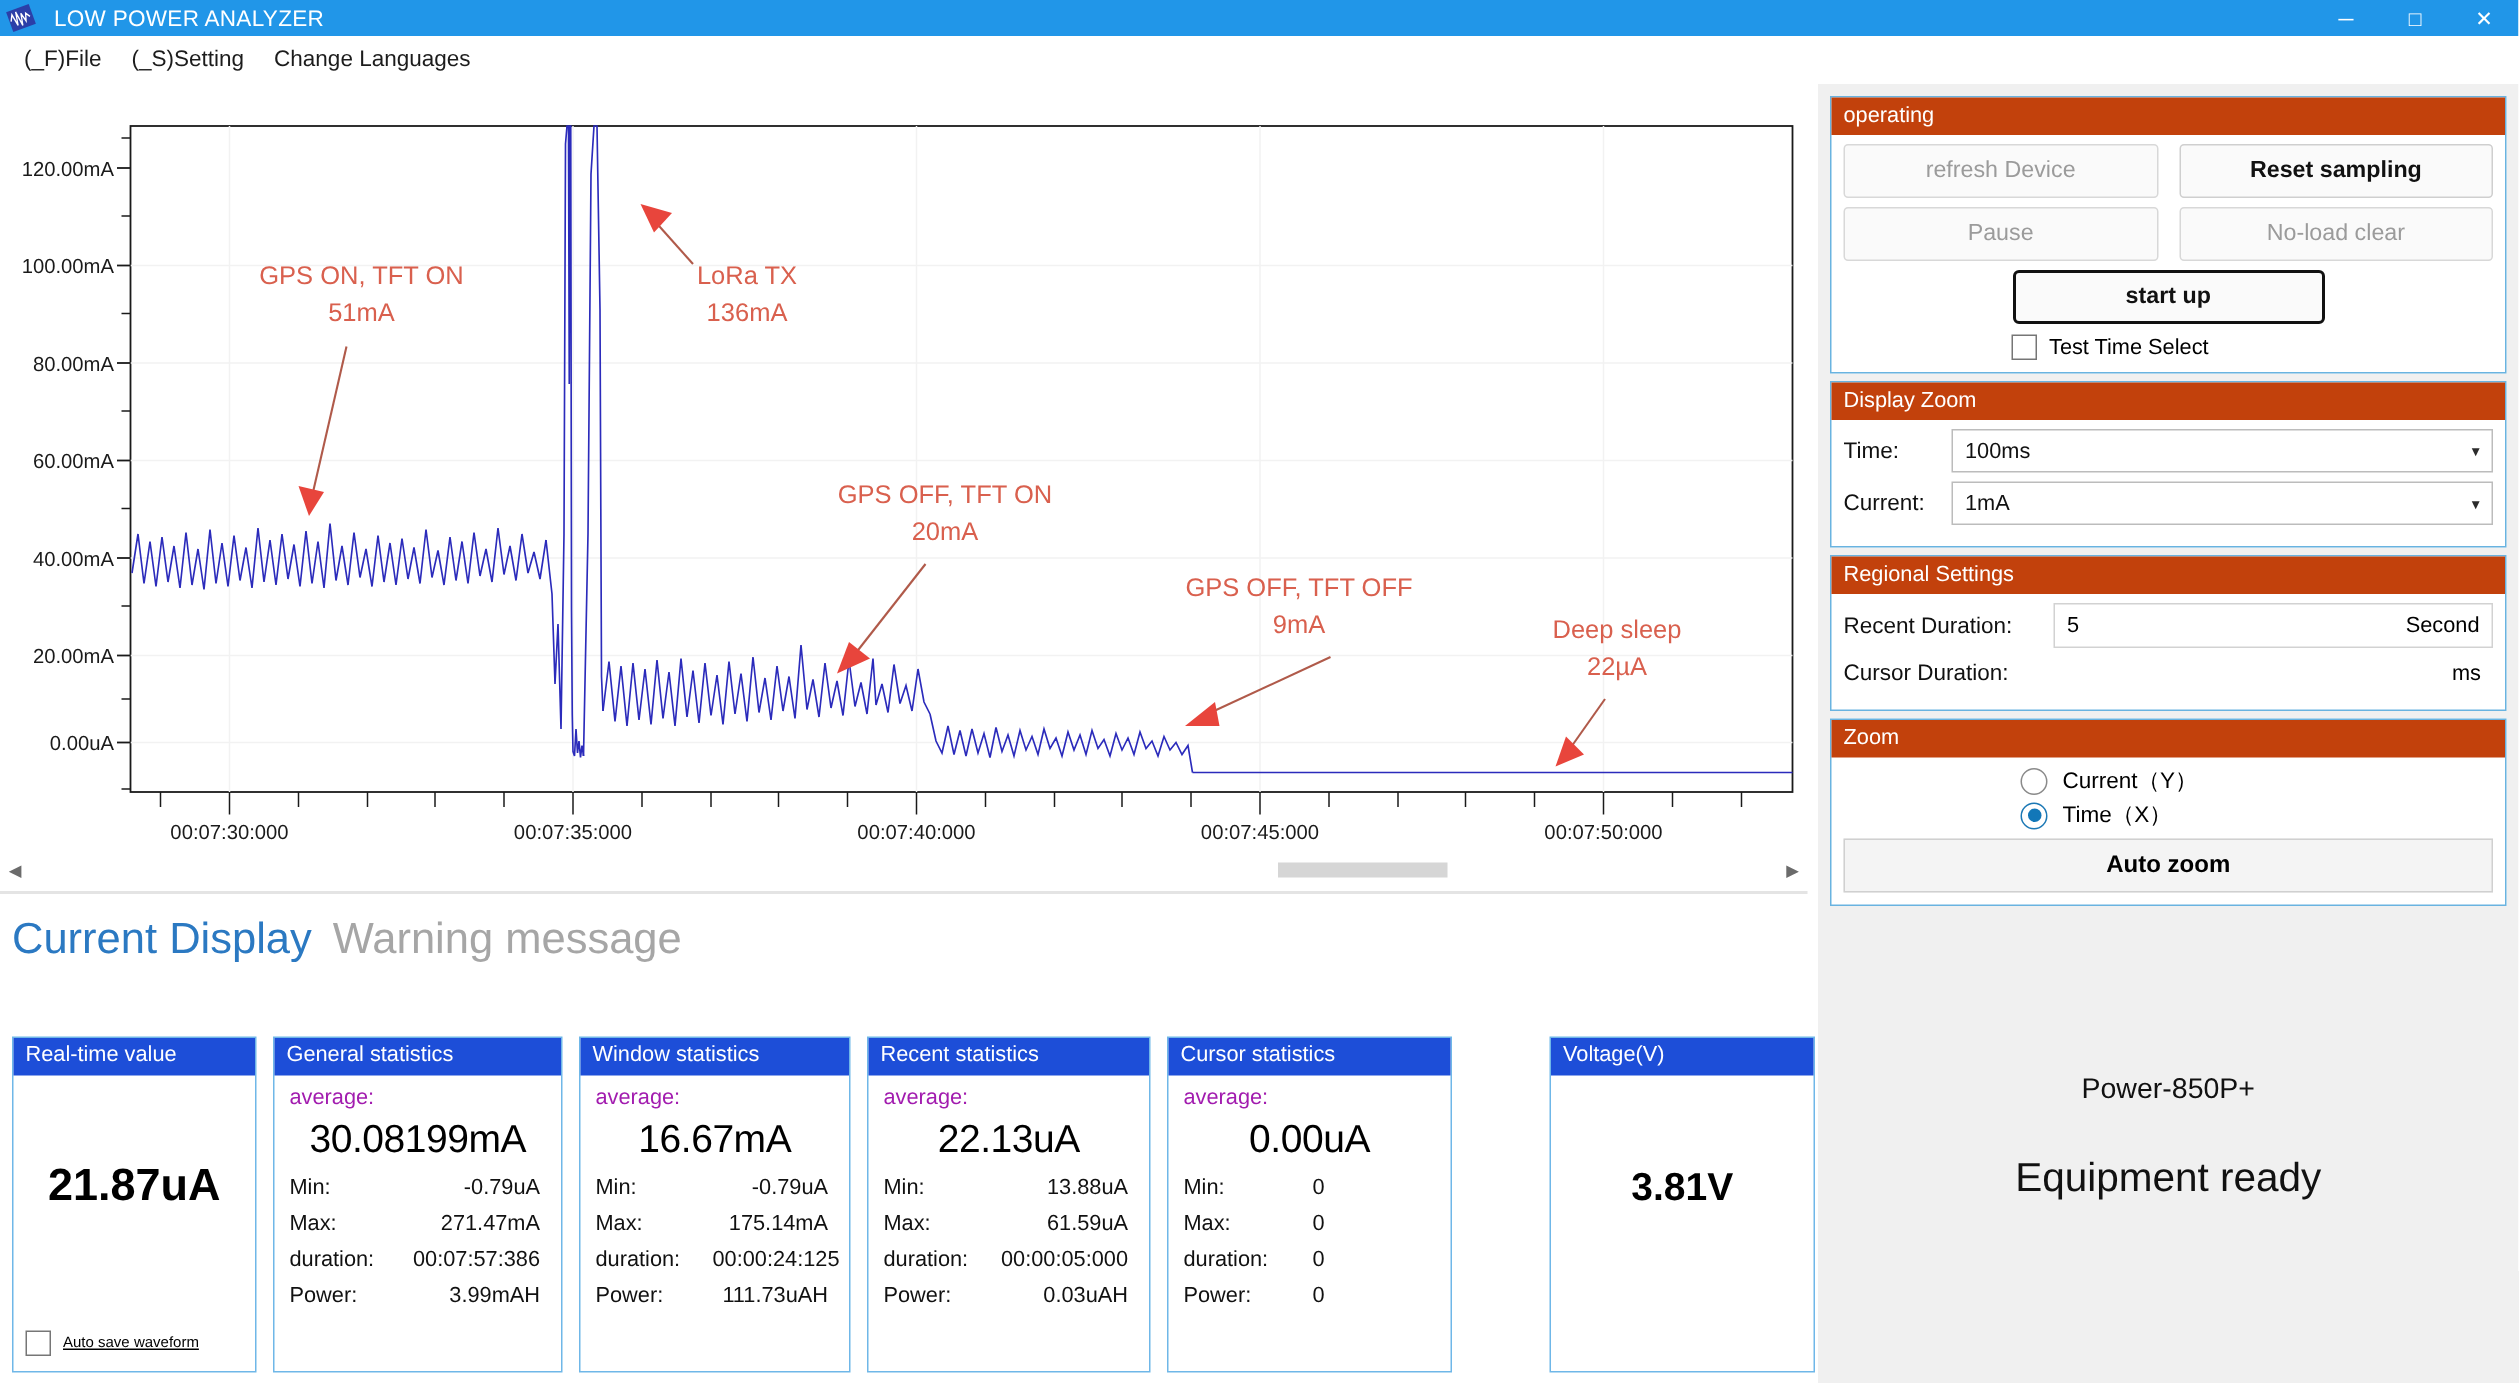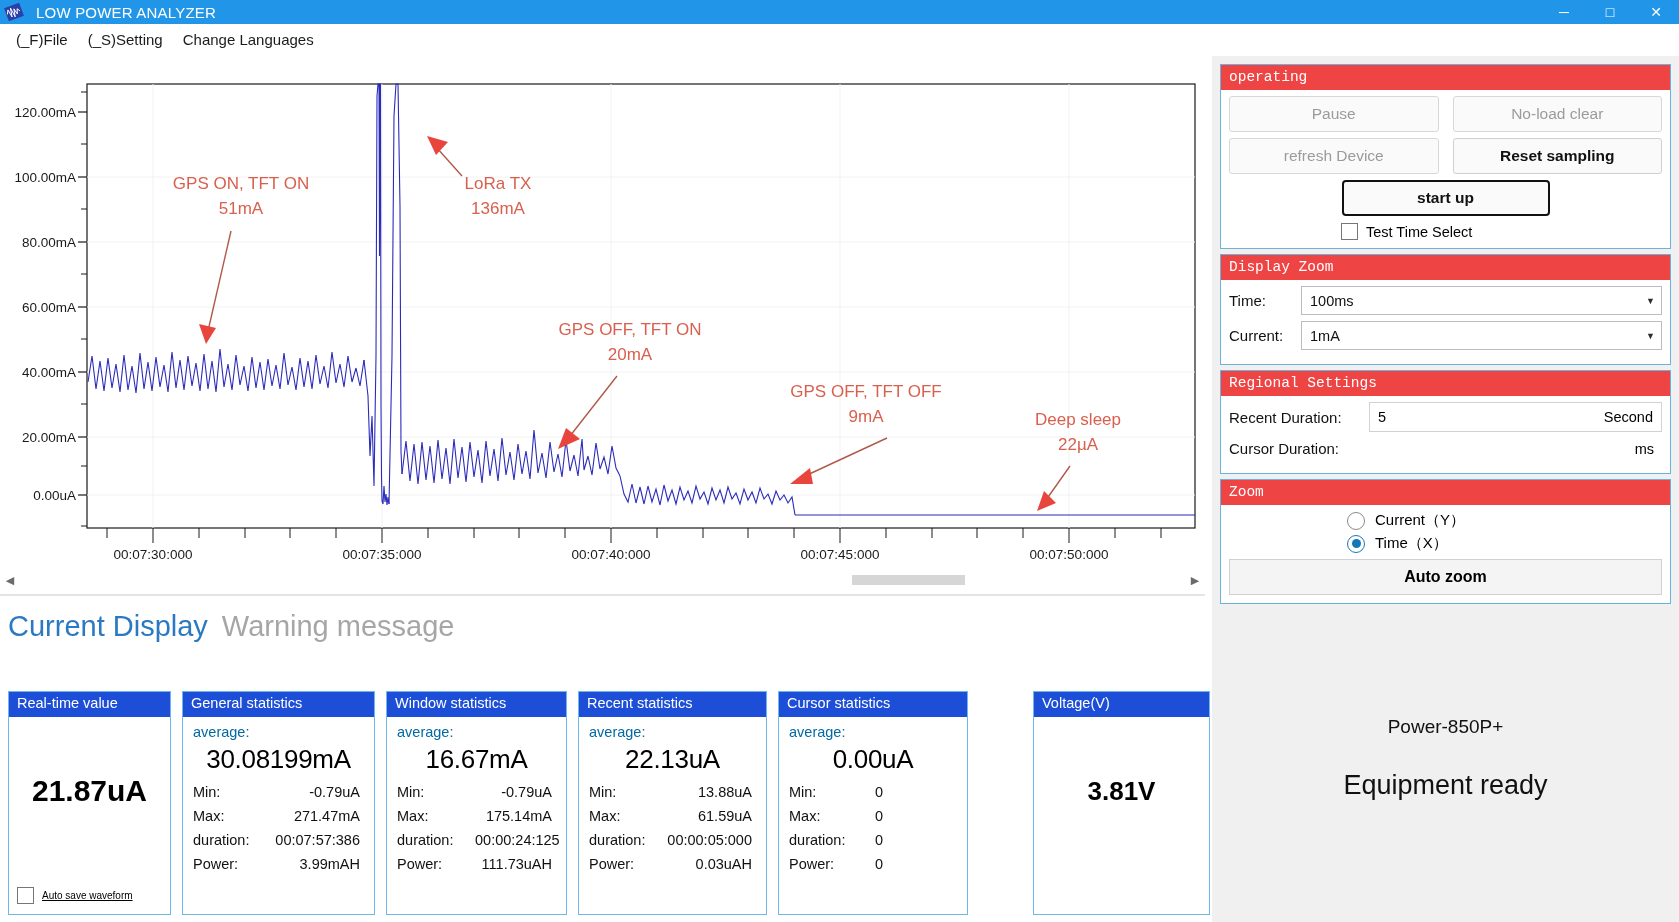"operating" .grp-hd { background: #ef4444 -> #c2410c; font-family: Liberation Mono, monospace -> none }
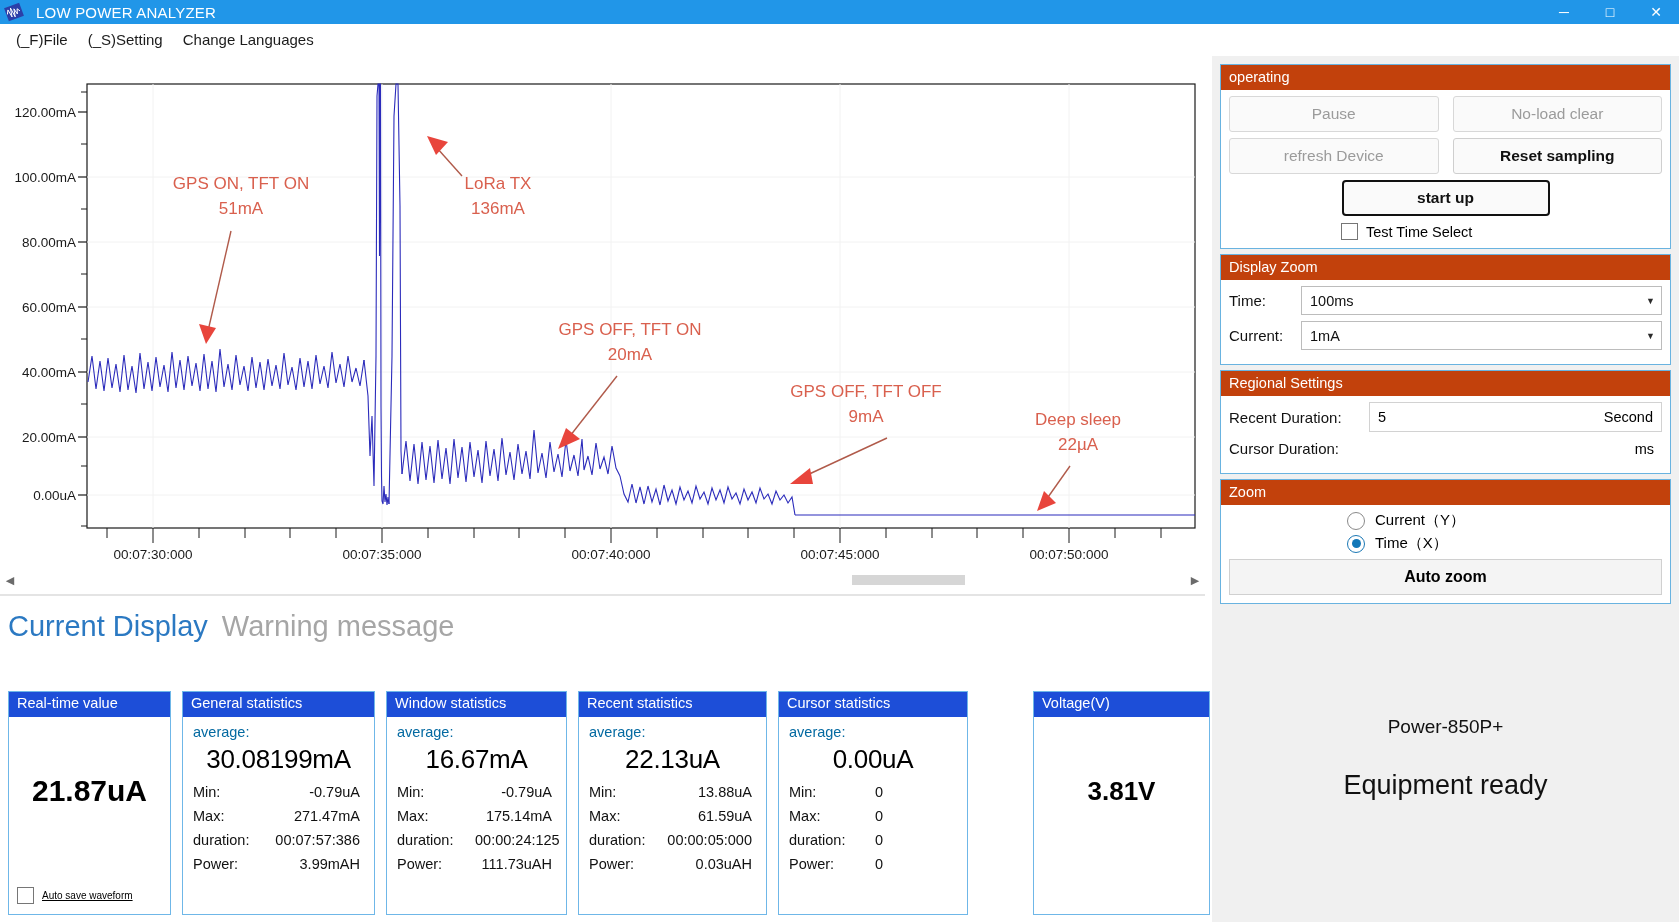"Pause" div.op-row { order: before "refresh Device" -> after "refresh Device" }
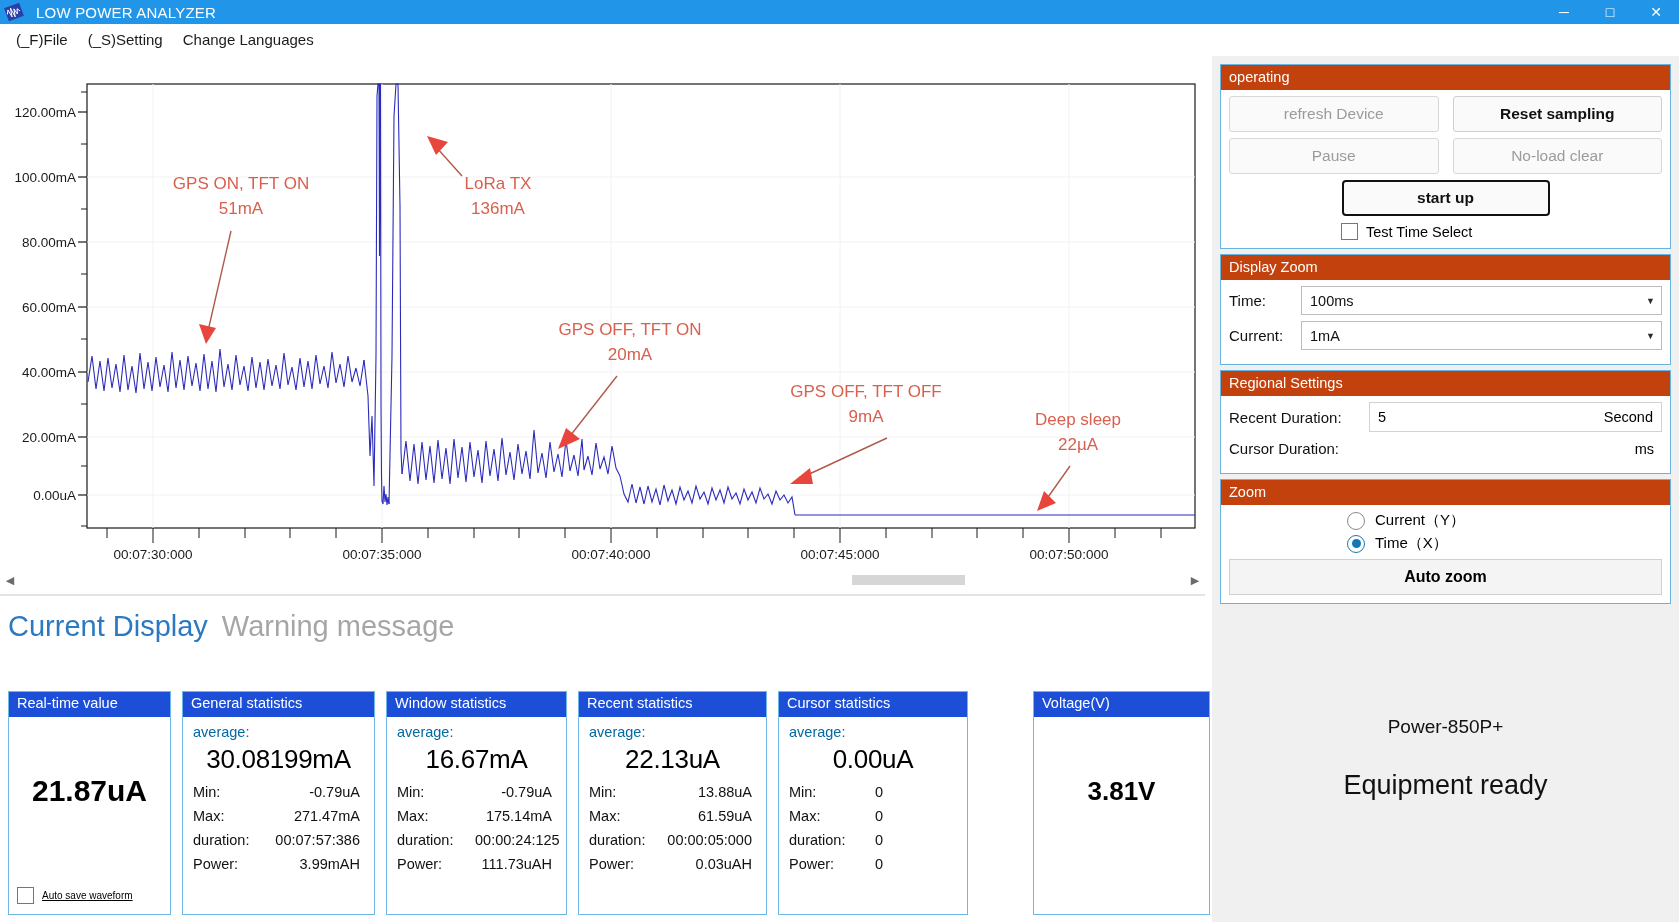"average:" .avg-label { color: #0369a1 -> #a21caf }
